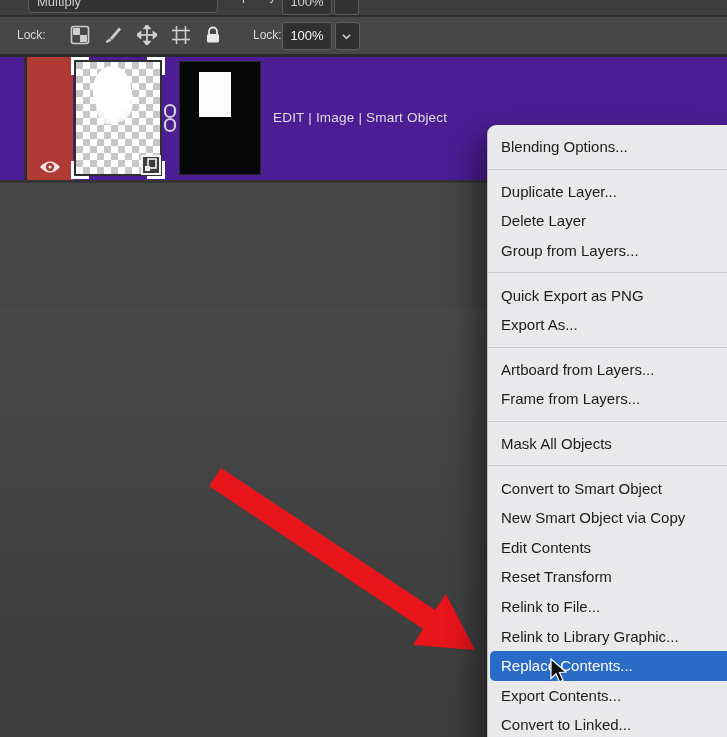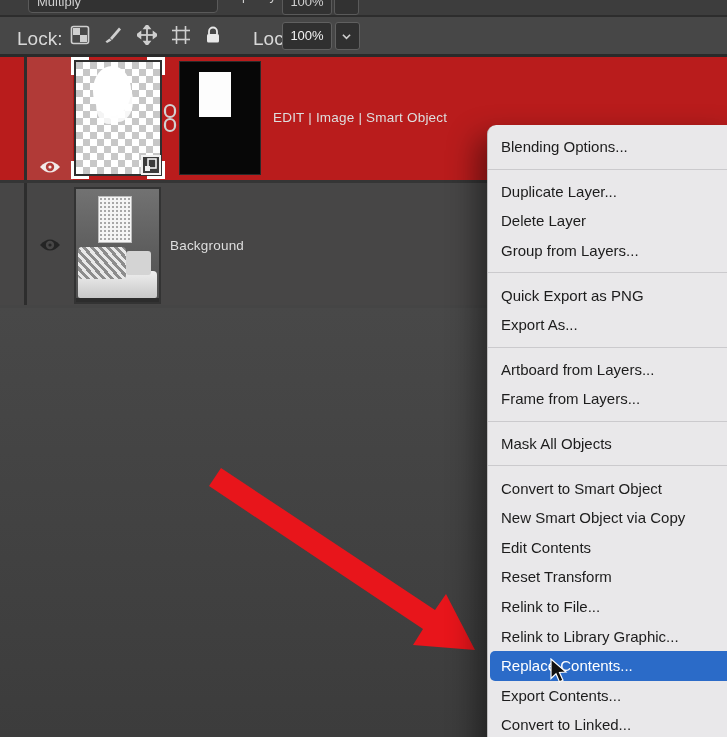"Lock:" .lockrow .lbl { font-size: 19px -> 12px }
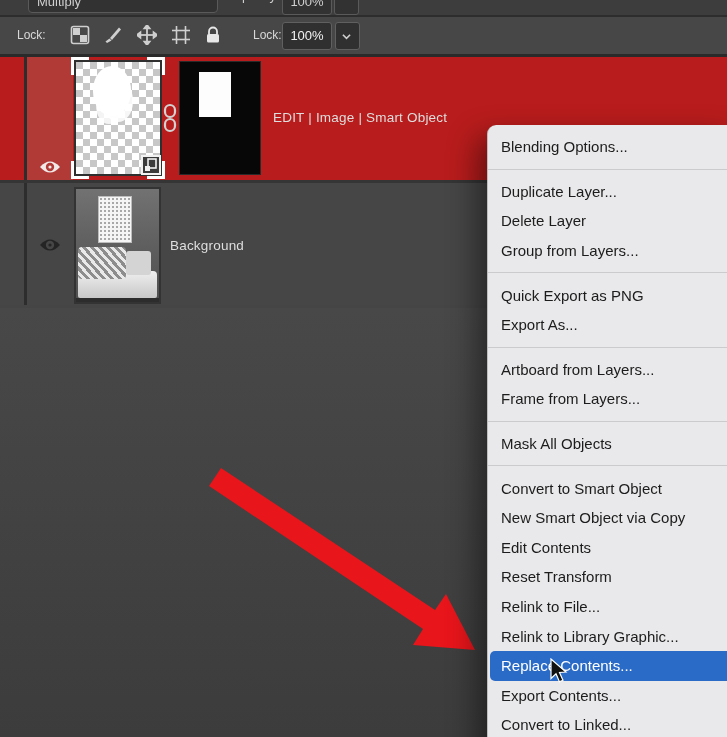"EDIT | Image | Smart" .row1 { background: #b91c1c -> #4c1d95 }
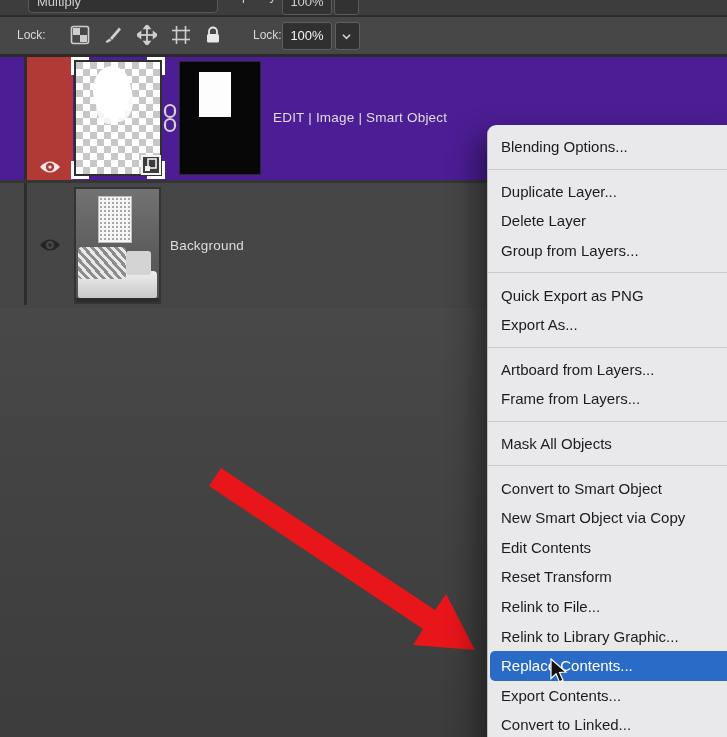"Background" div.row2 { html: <div> <div></div> <span> <svg> <path></path> <circle></circle> <circle></circle> </svg> </span> <div> <div></div> <div> <div></div> <div></div> <div></div> <div></div> </div> </div> <span>Background</span> </div> -> none }
